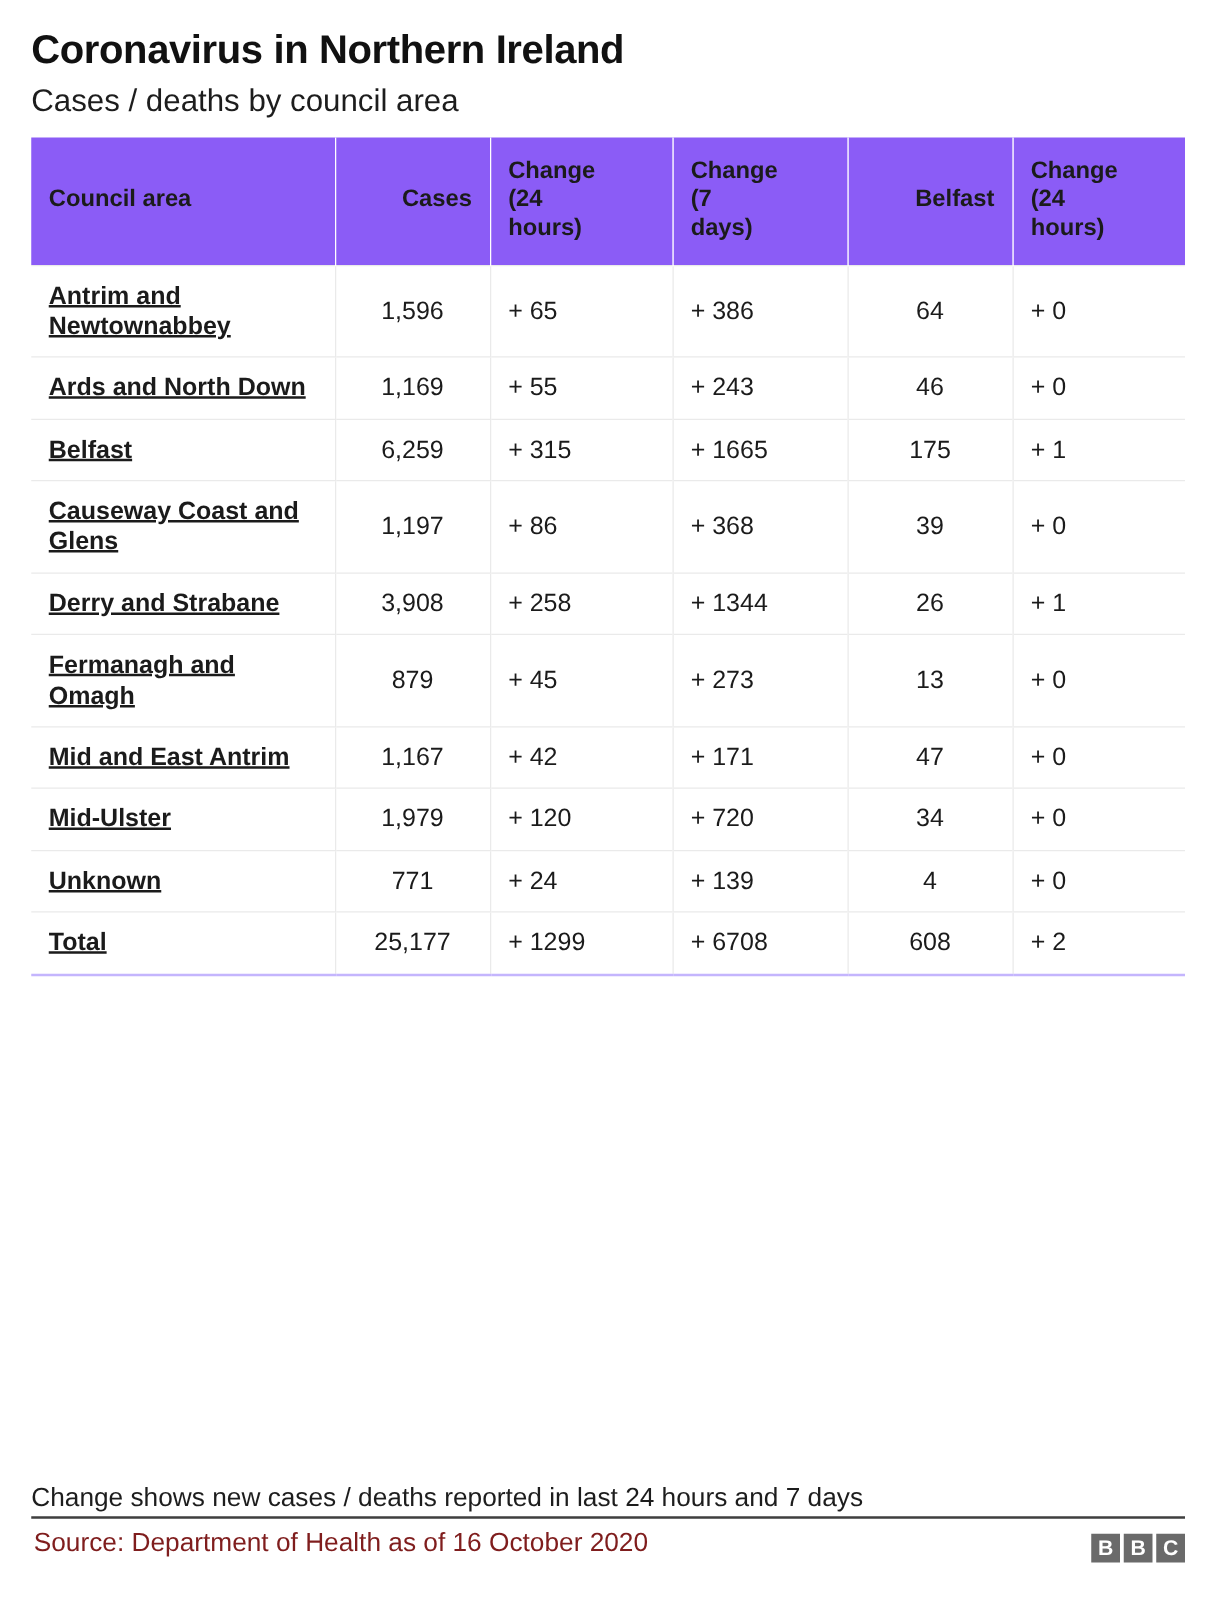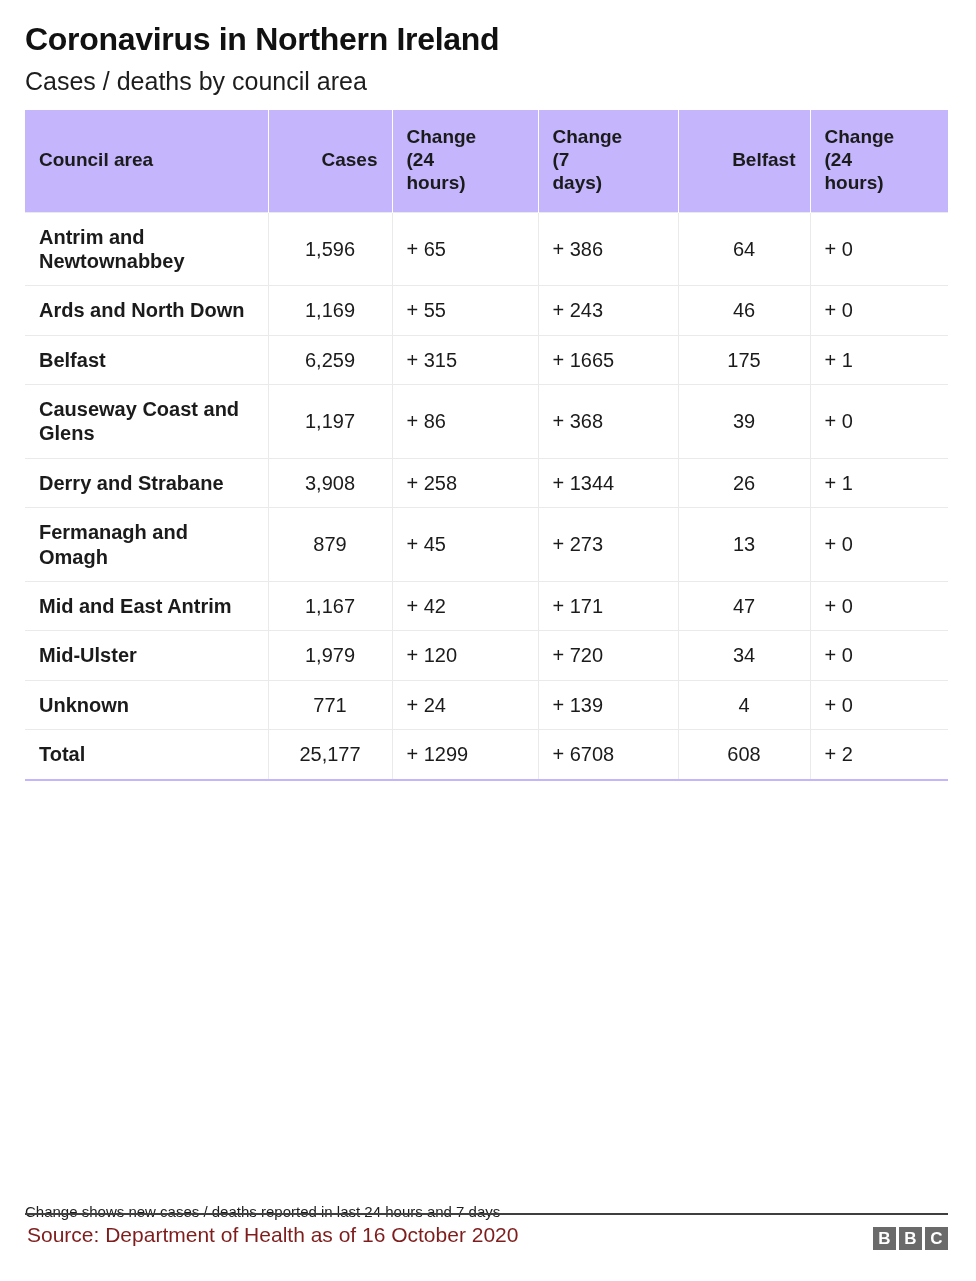"Change" table.data thead th { background: #c4b5fd -> #8b5cf6 }
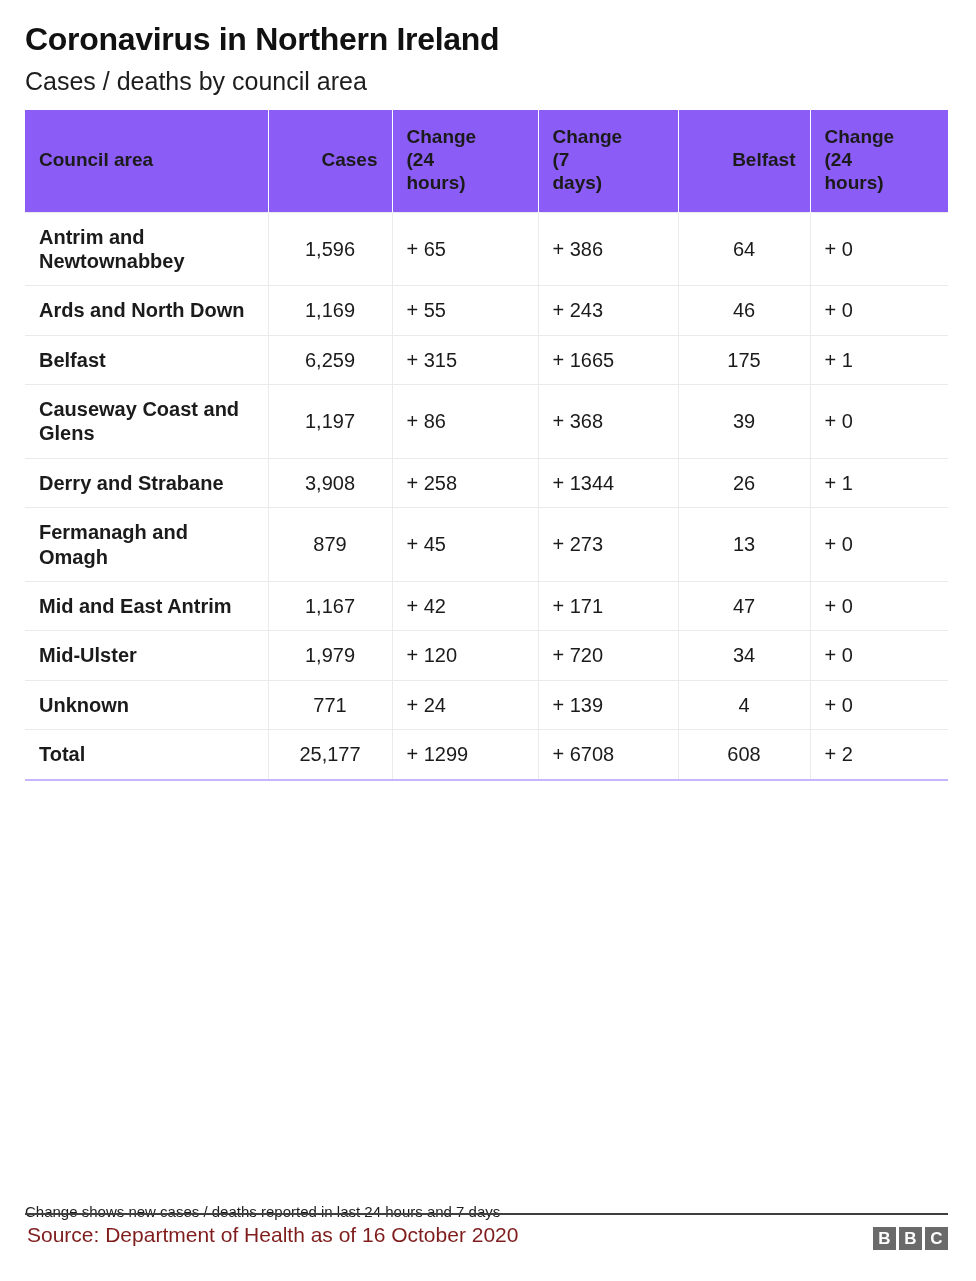"Antrim and Newtownabbey" td.area { text-decoration: none -> underline }
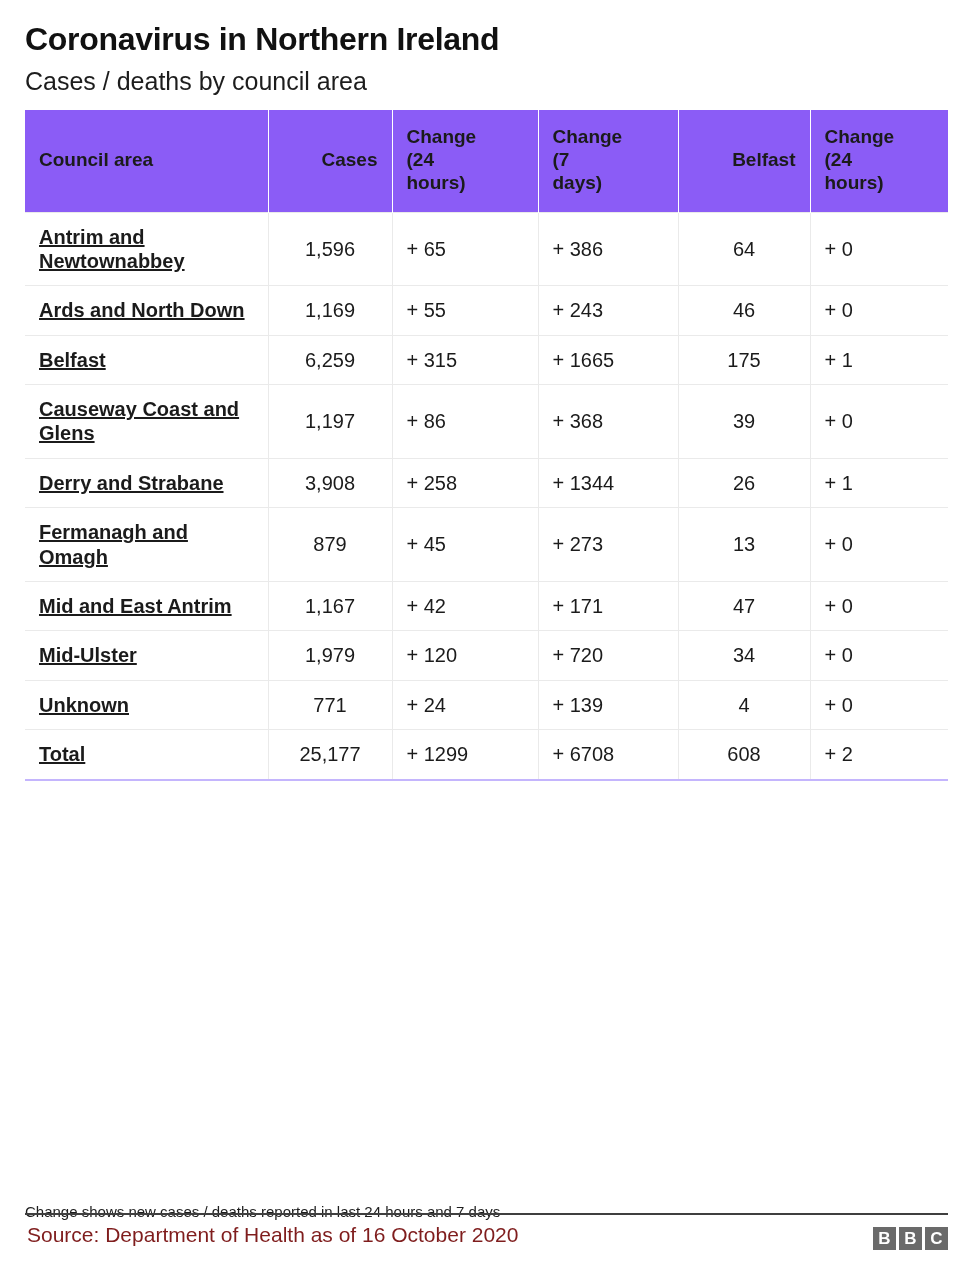"Change shows new cases /" .note { font-size: 15px -> 21px; margin-top: 17px -> none }
